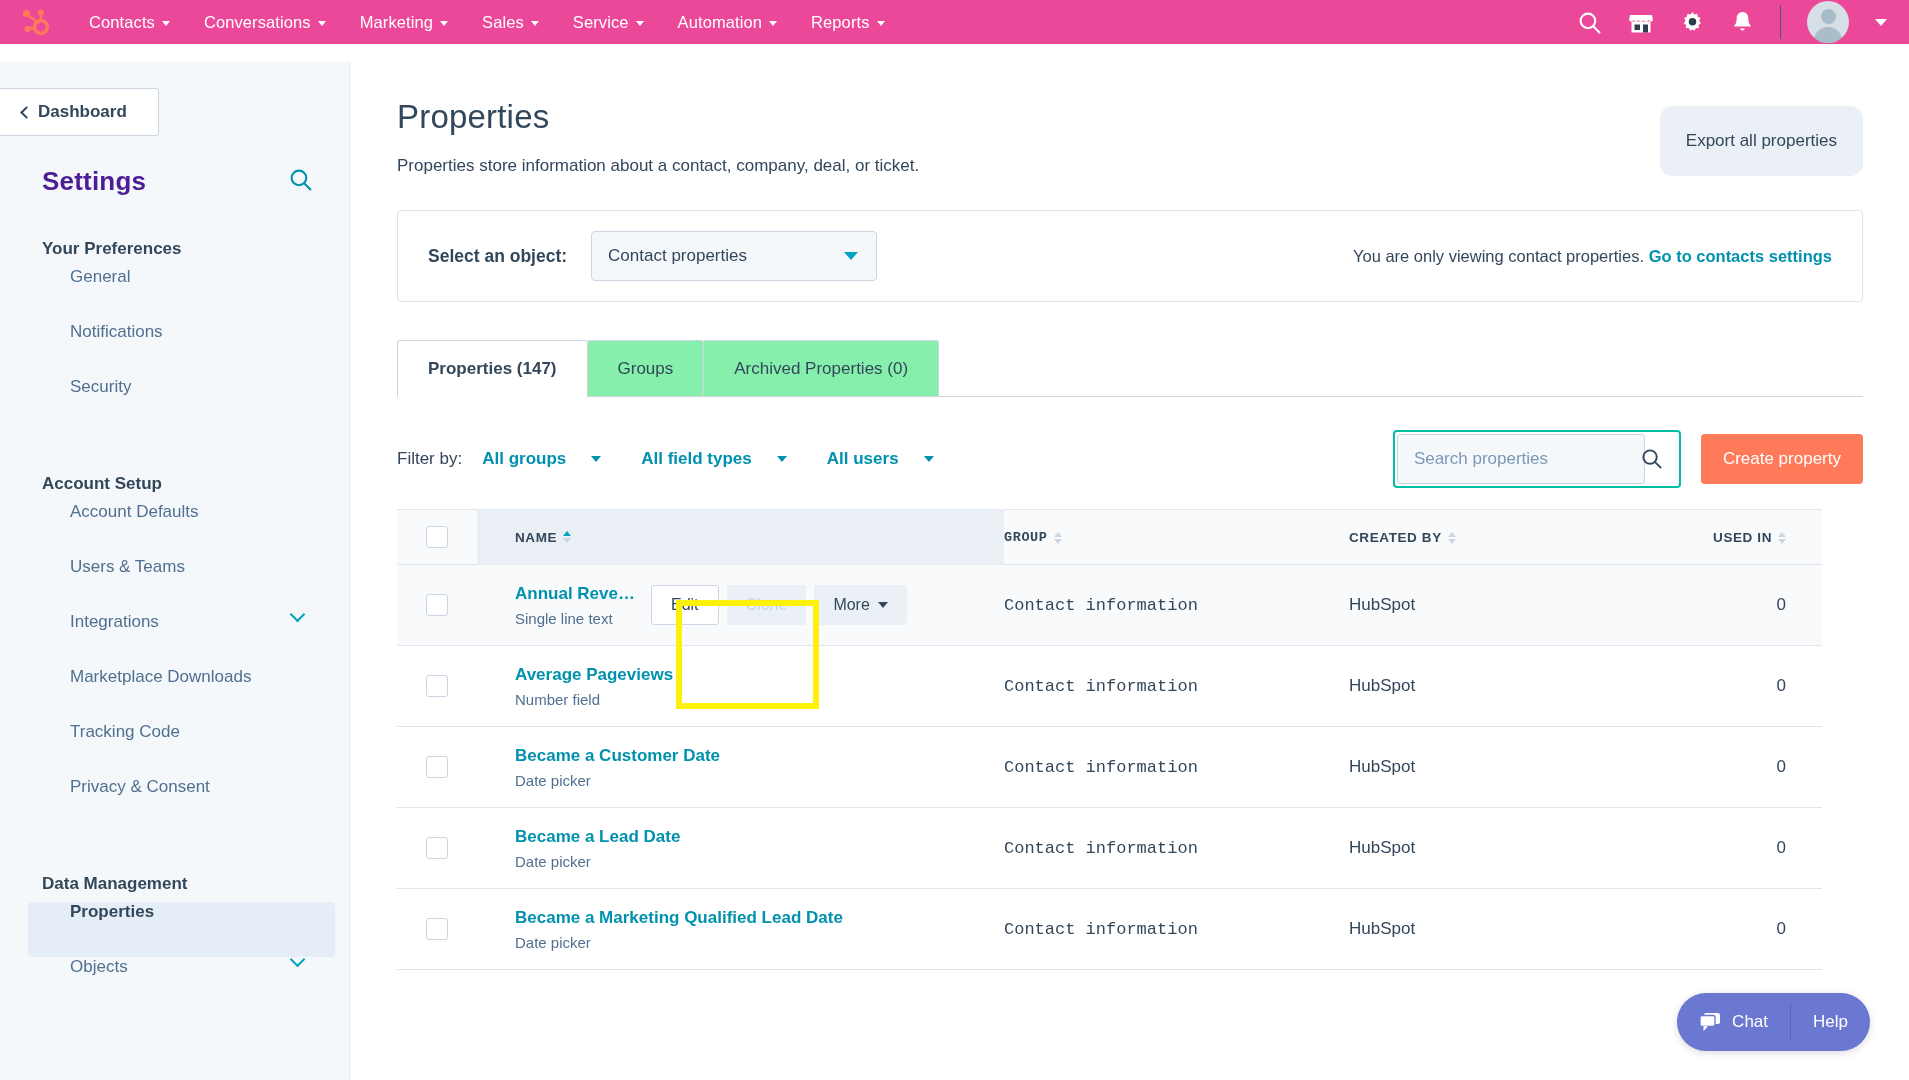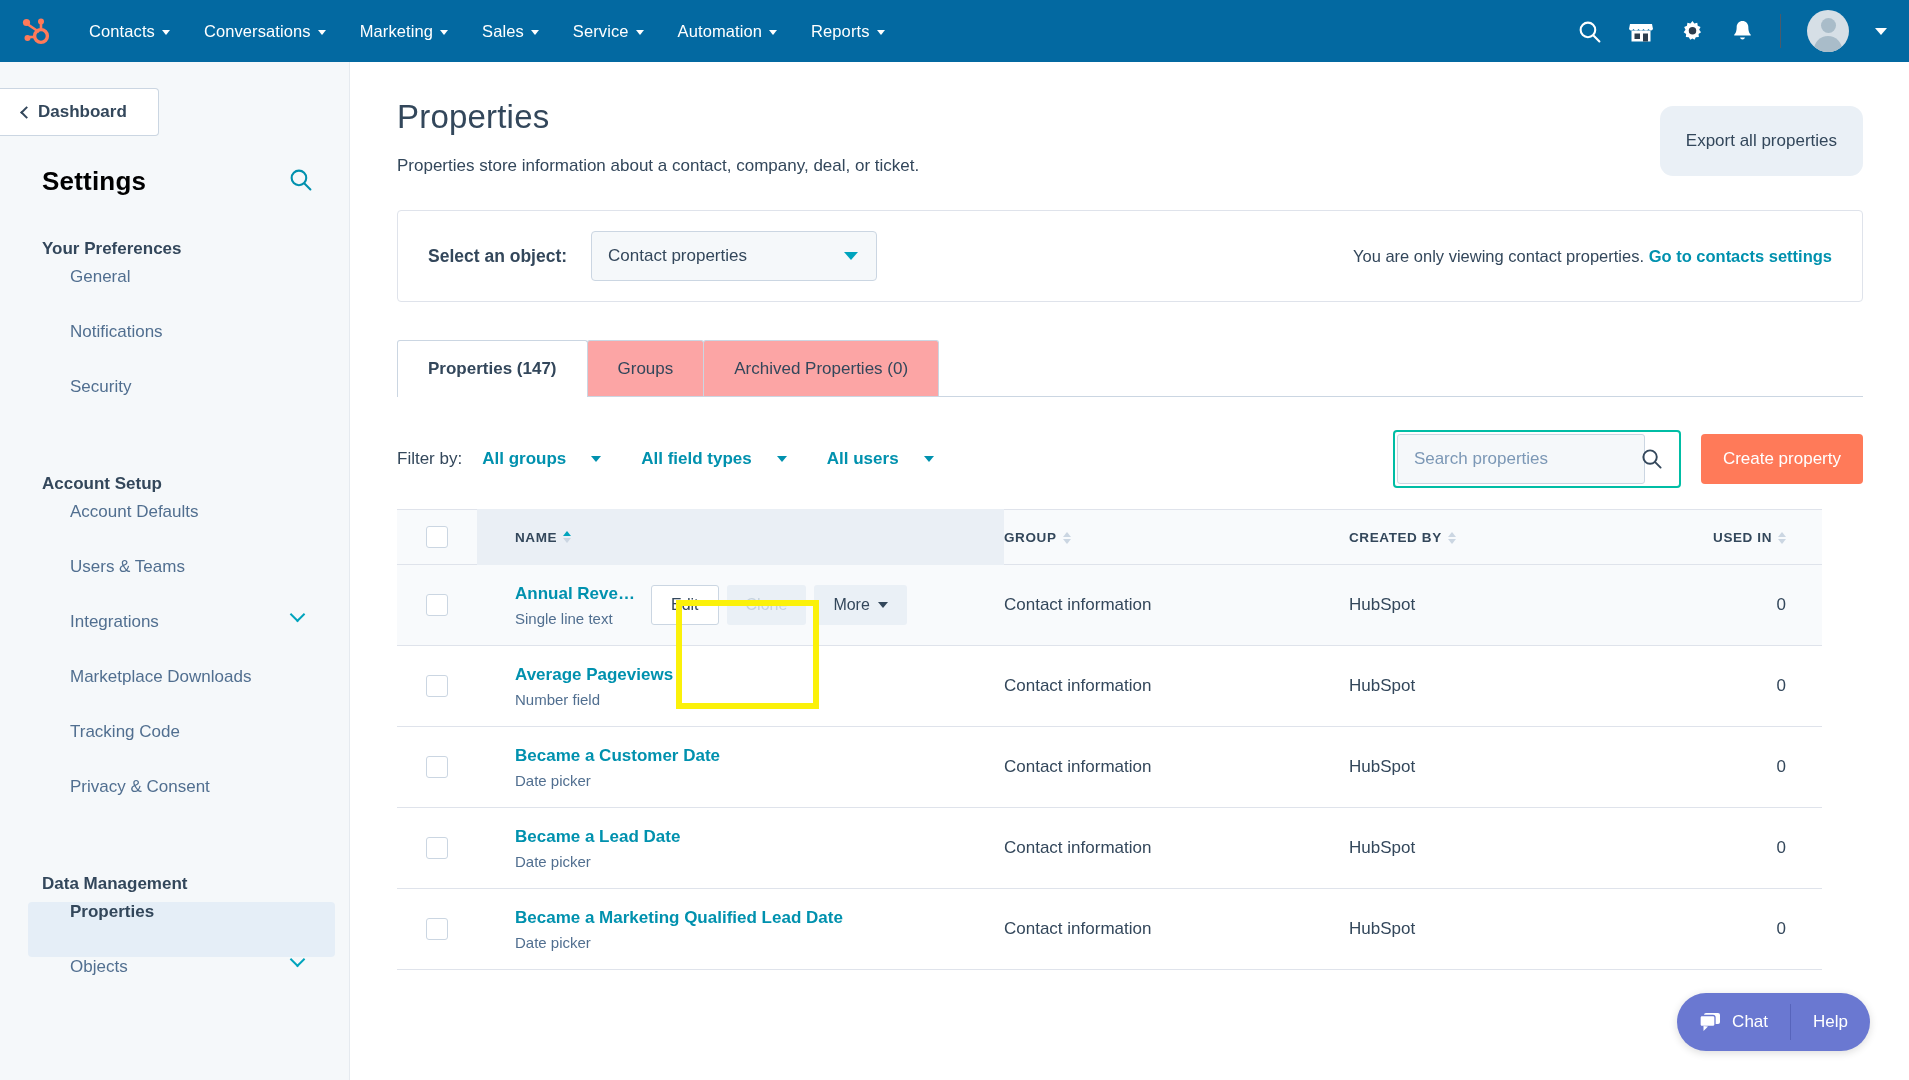"Contacts" #topnav { background: #0369a1 -> #ec4899; height: 62px -> 44px }
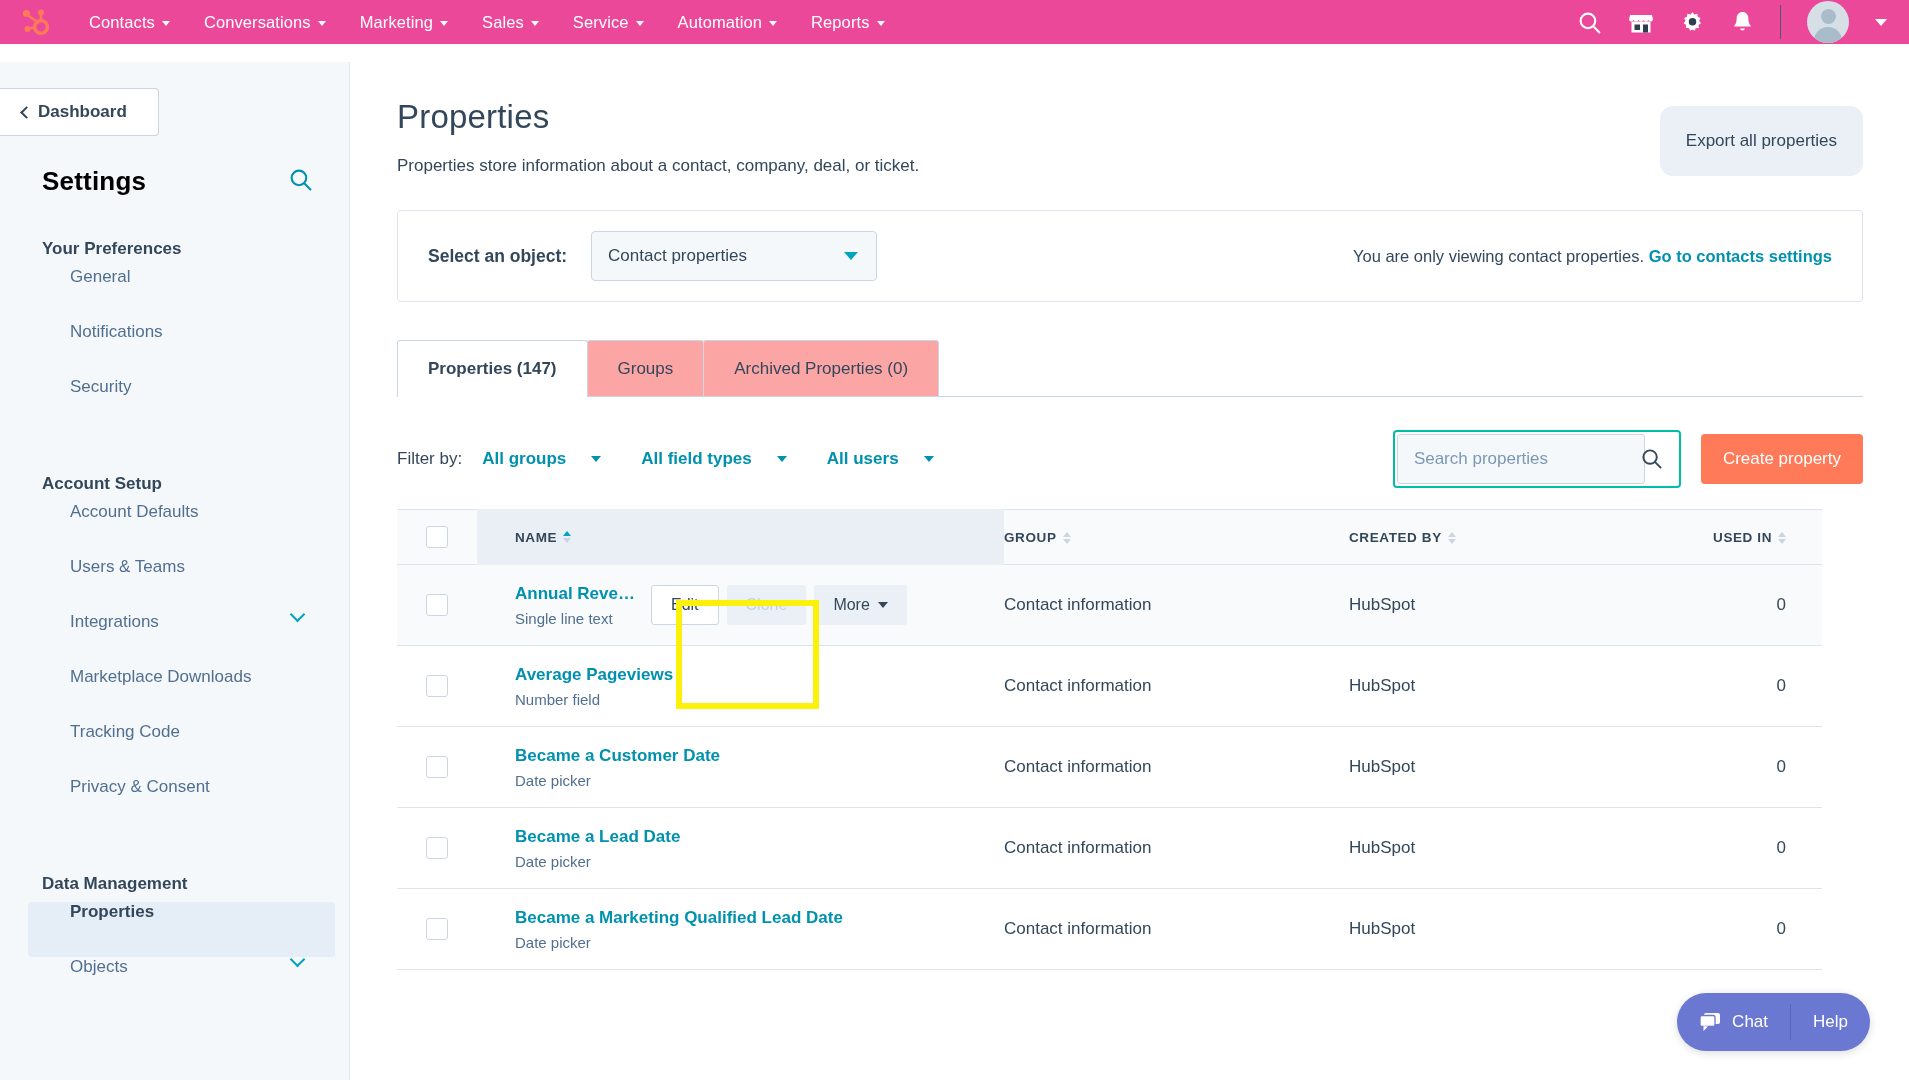"Settings" #settings-head h2 { color: #000000 -> #4c1d95 }
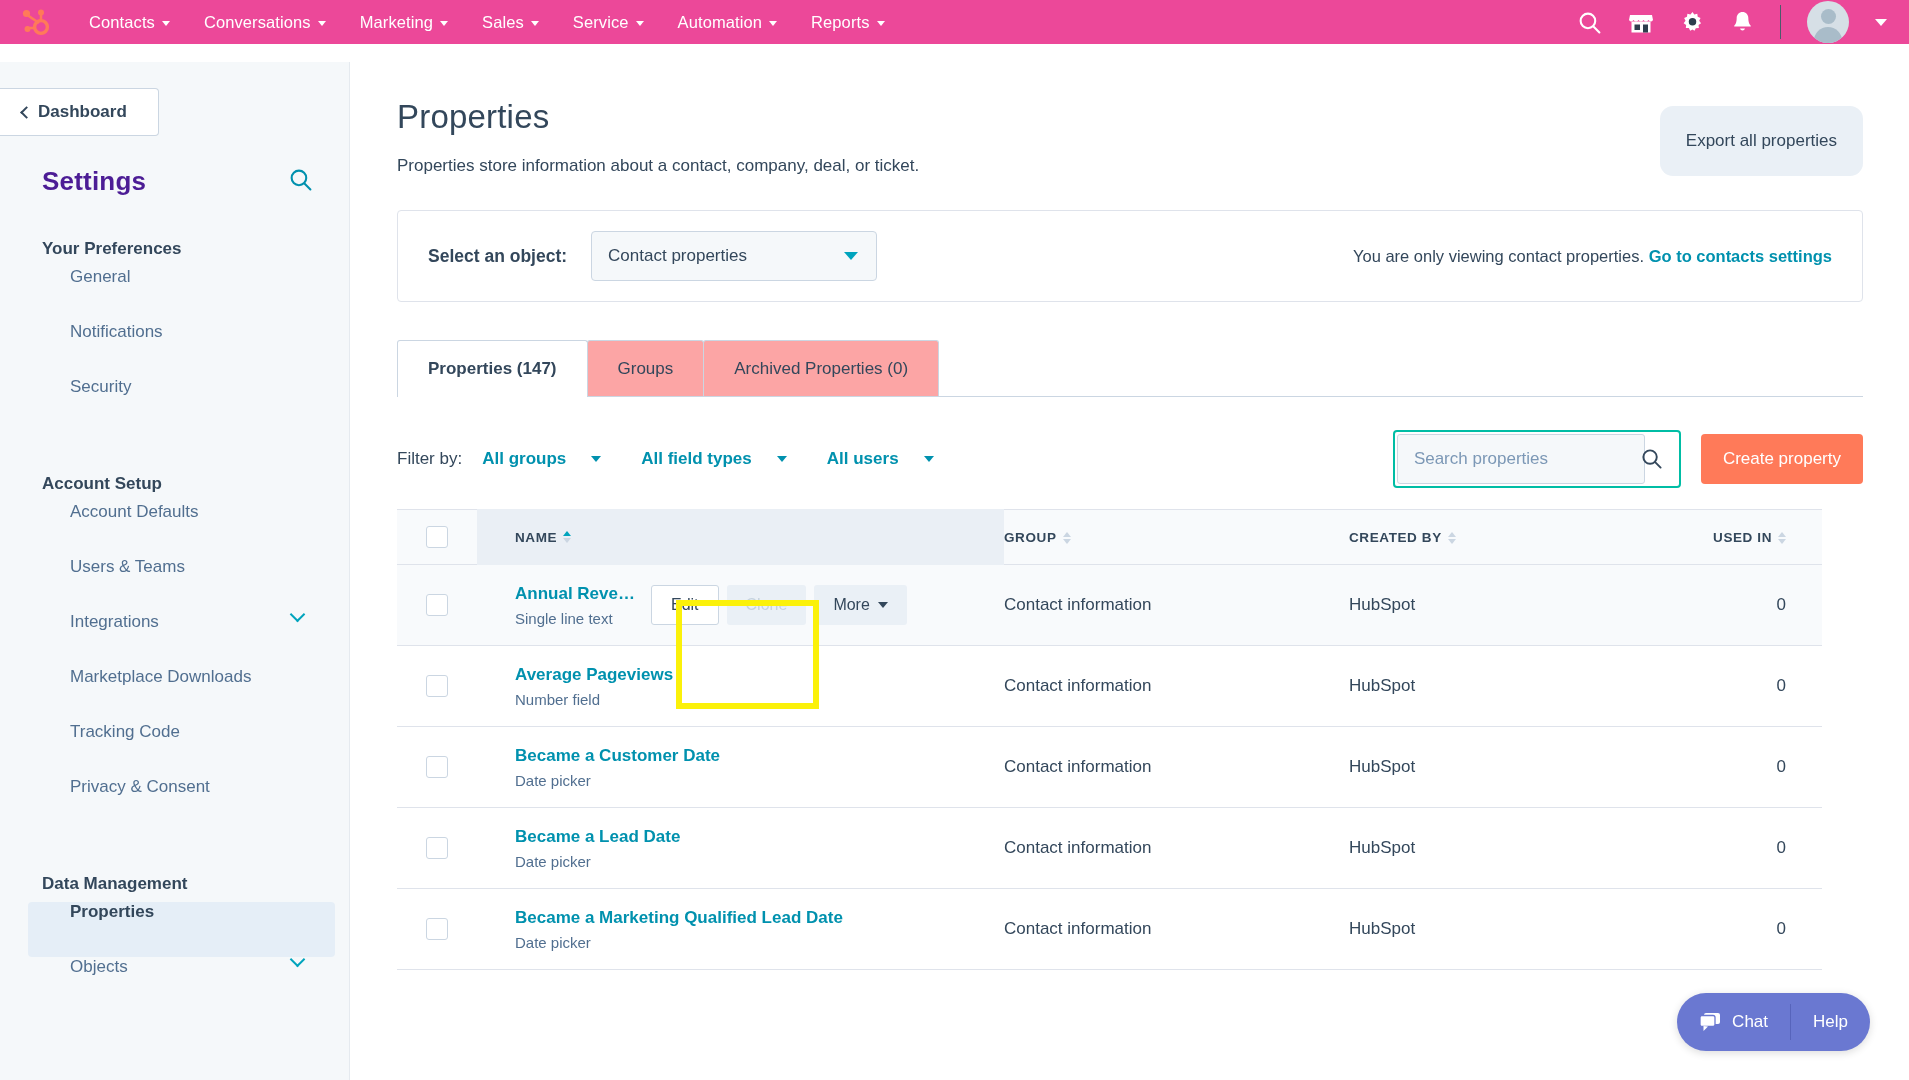"Groups" .tab { background: #fca5a5 -> #86efac }
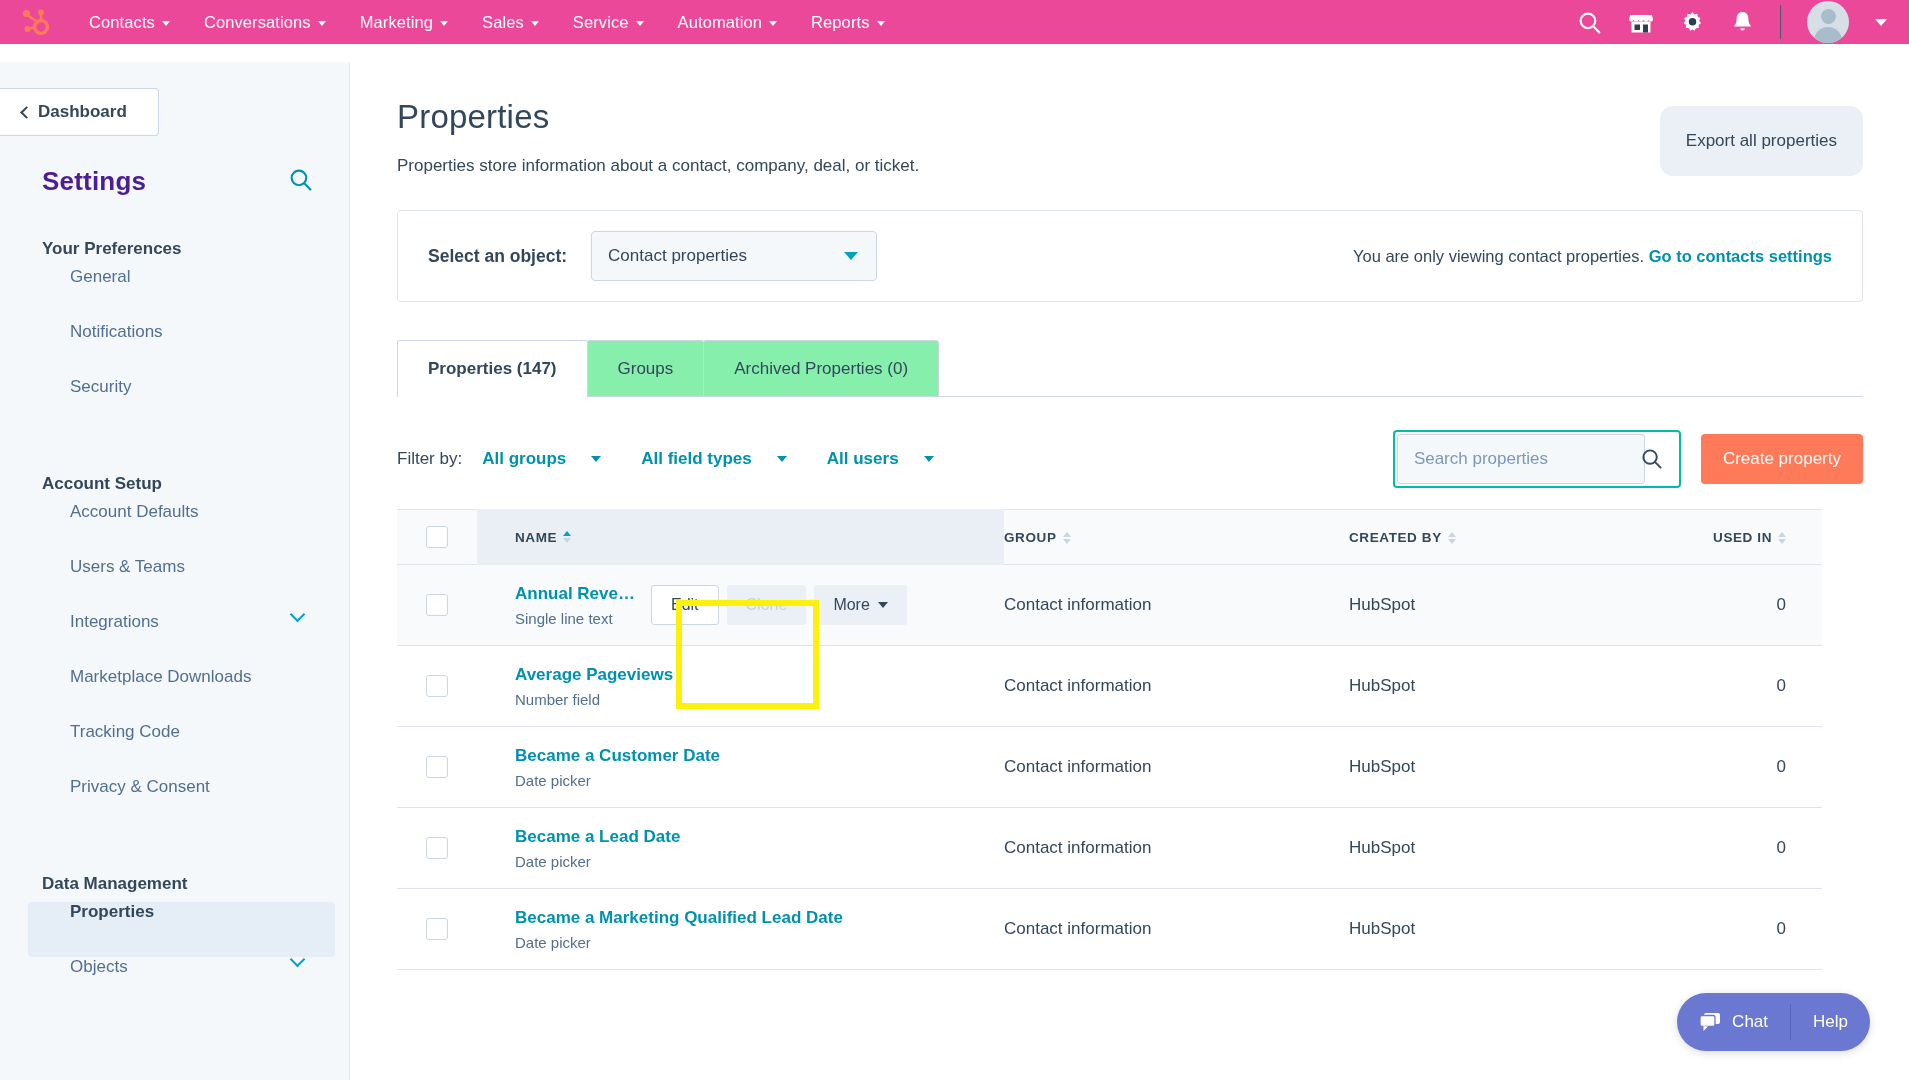"GROUP" .c-group { font-family: none -> Liberation Mono, monospace }
